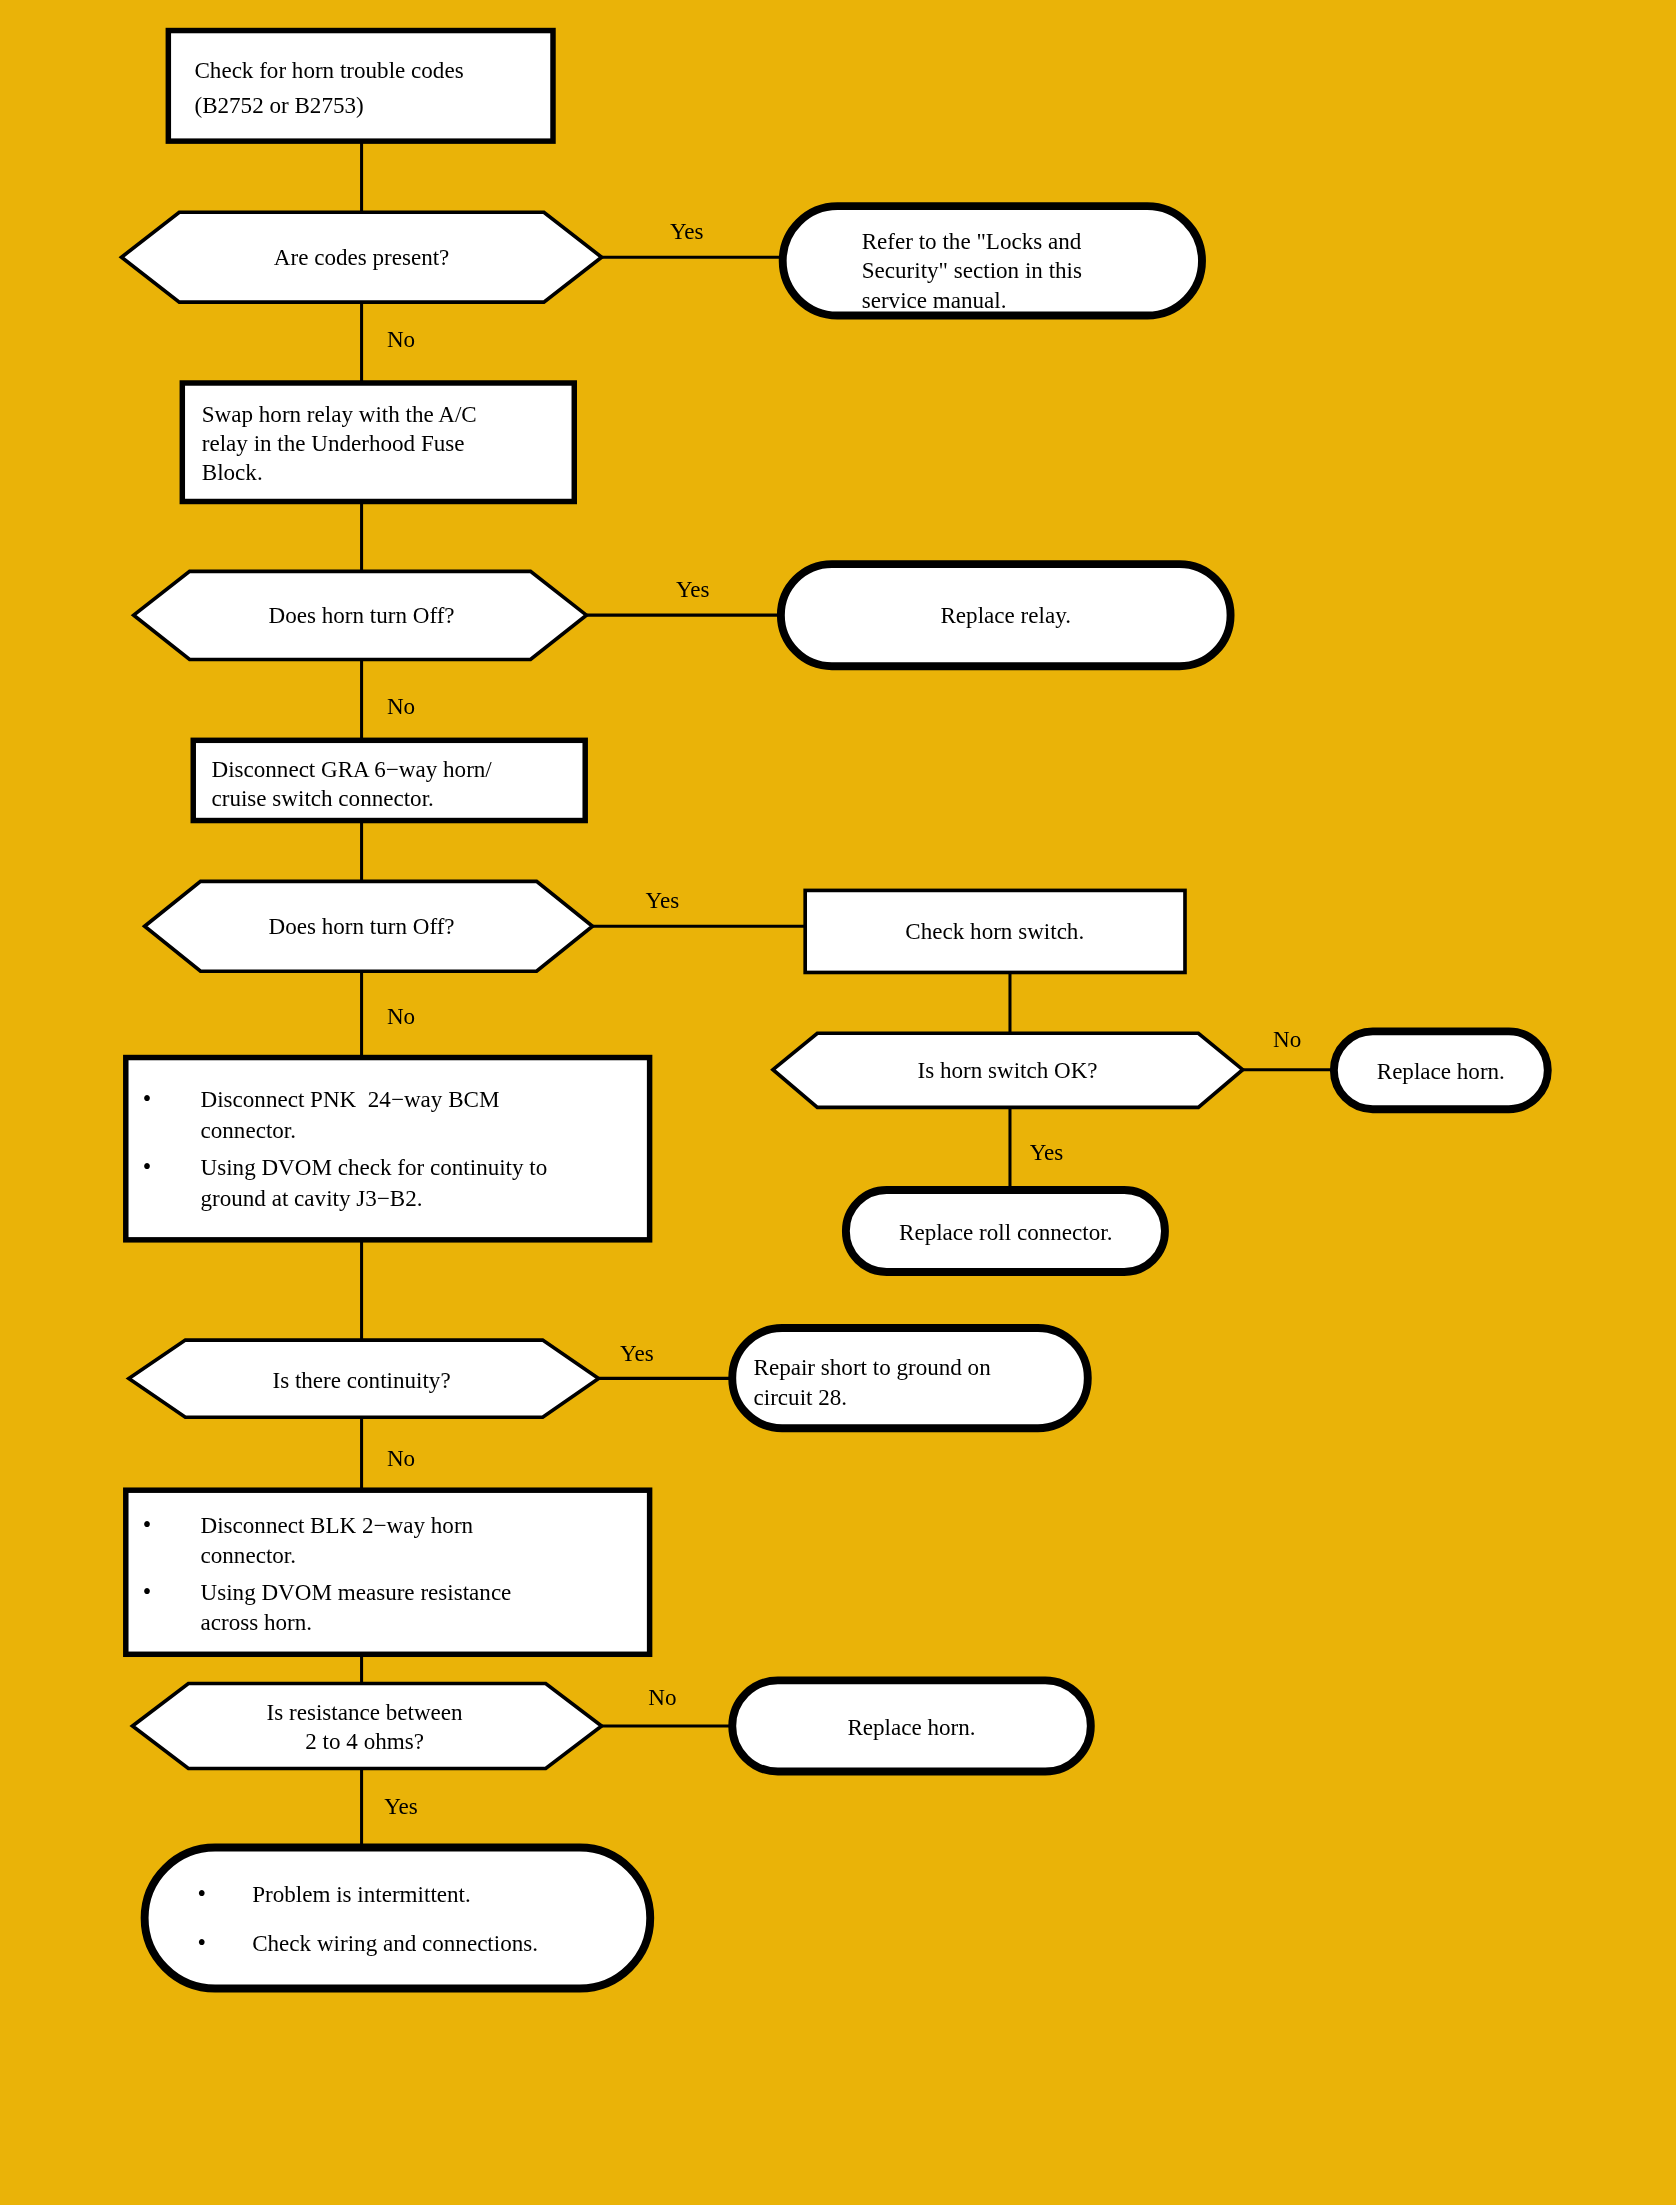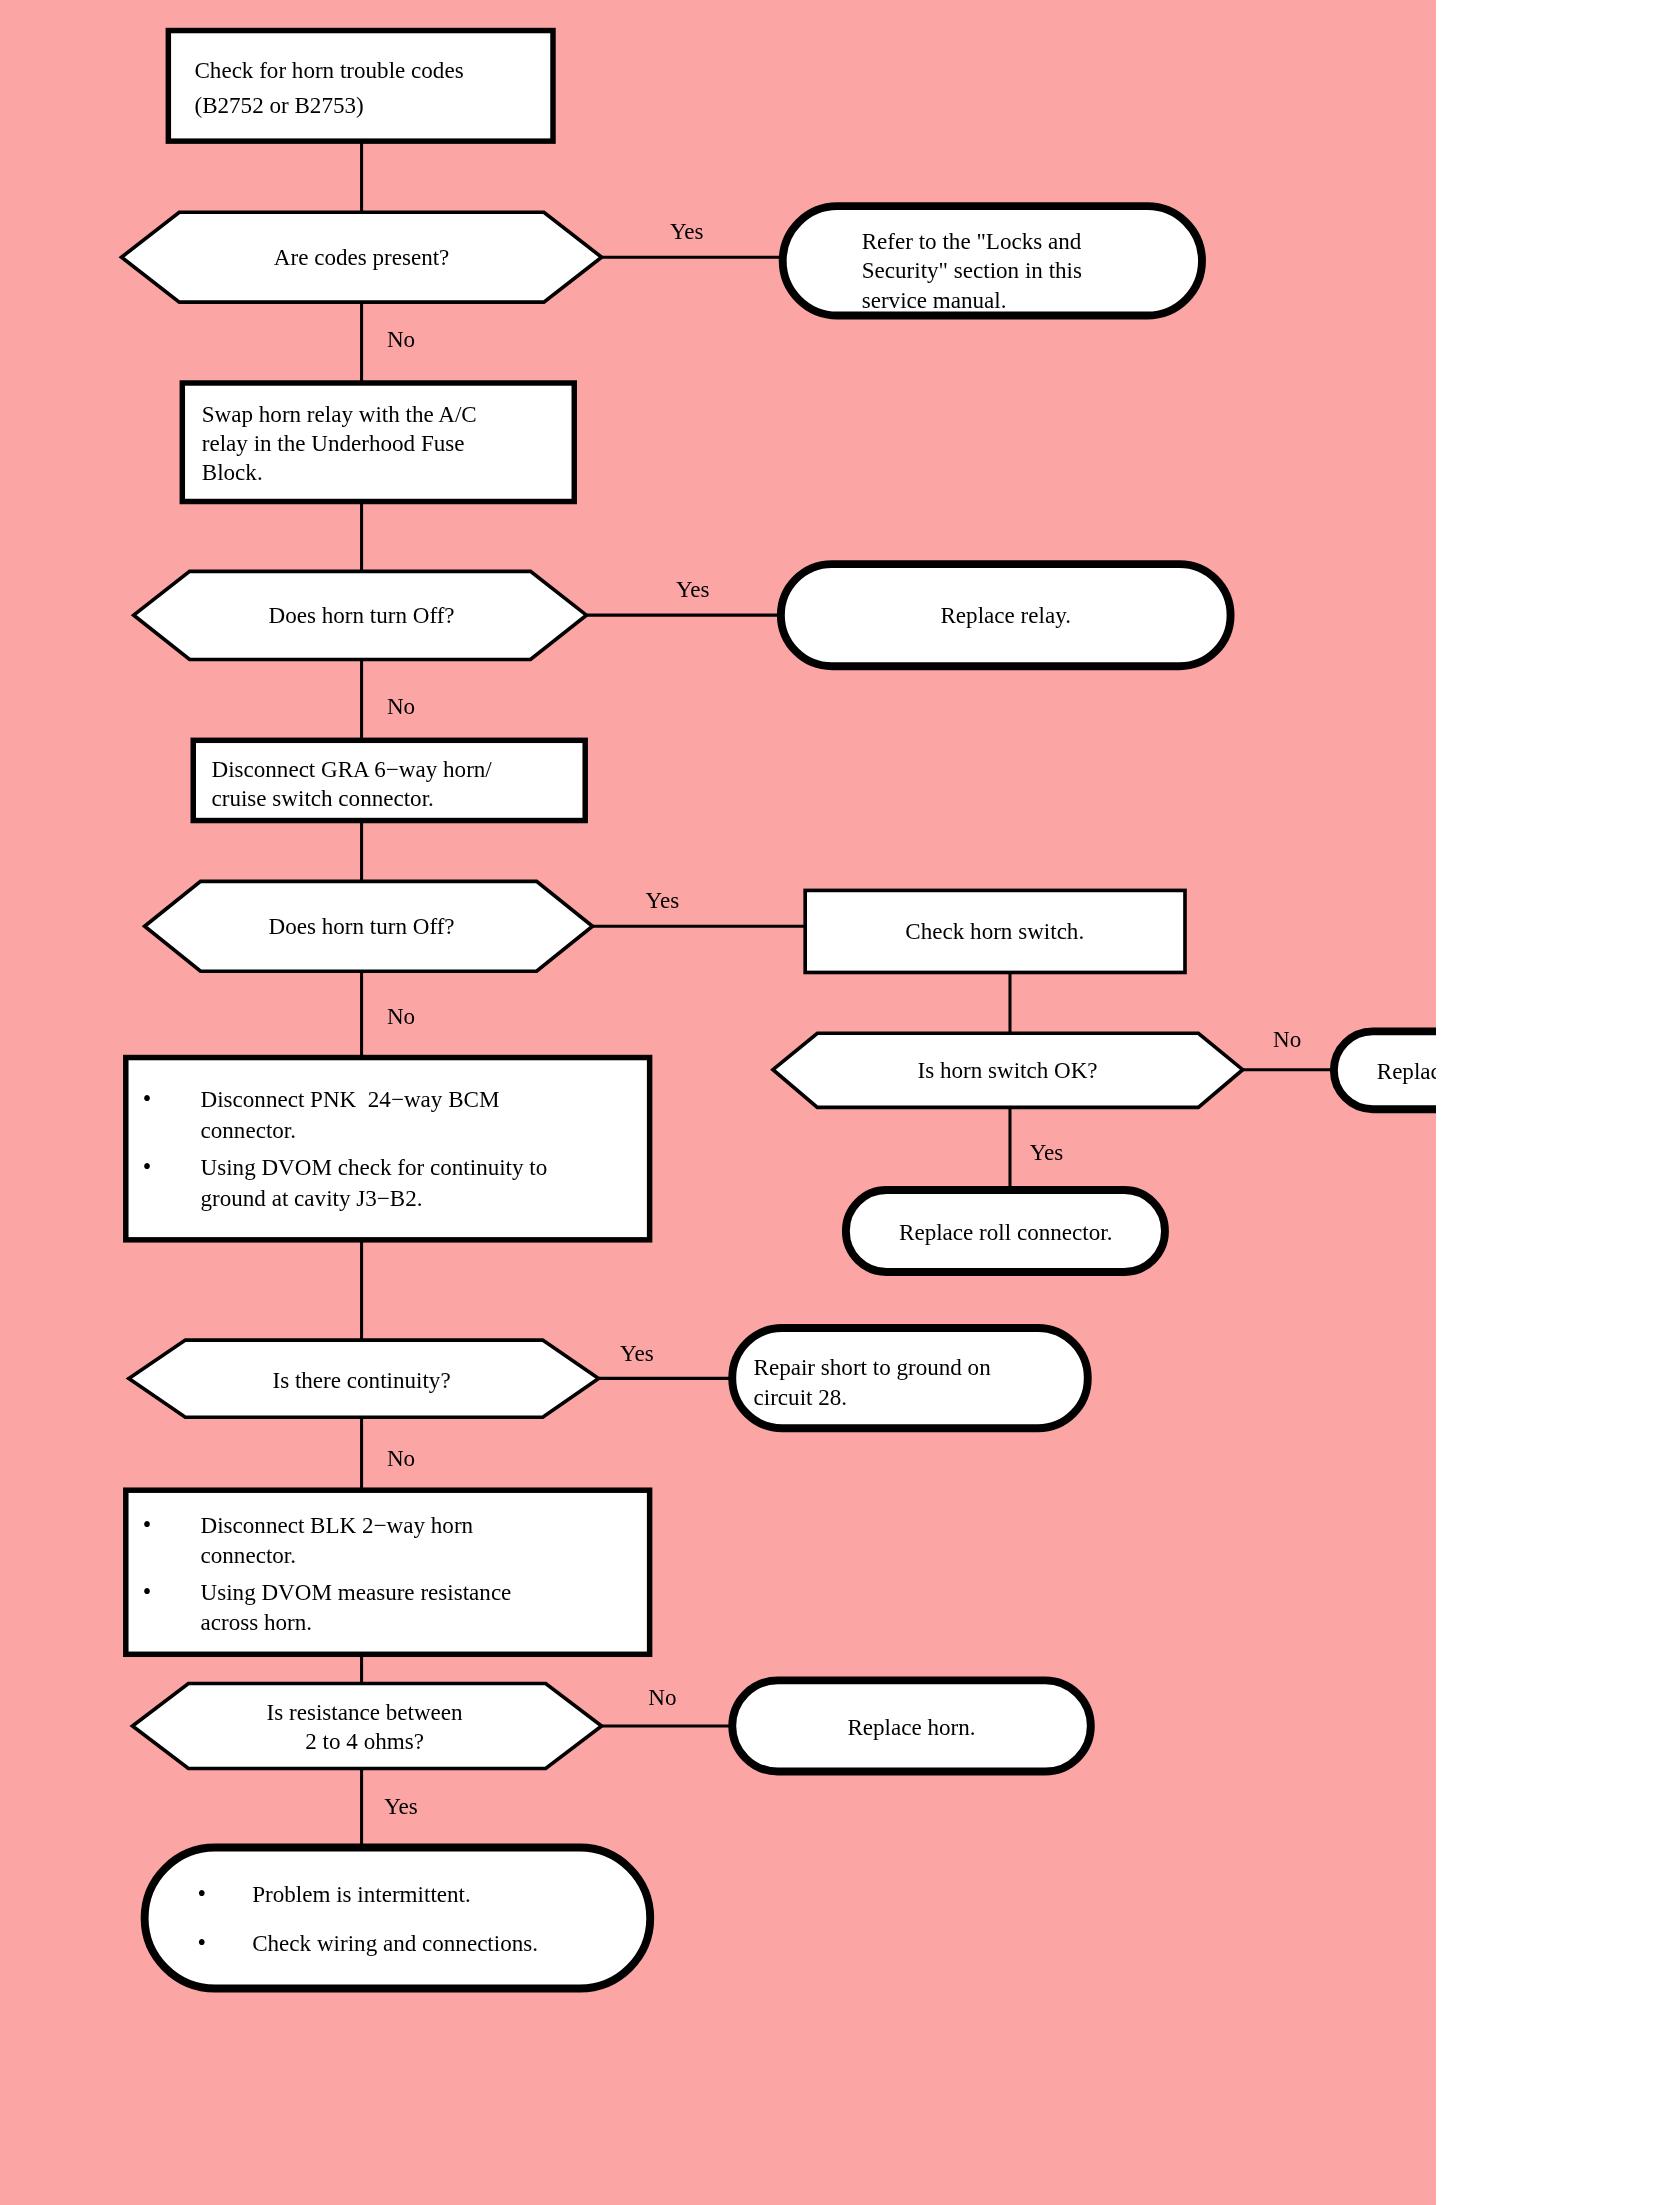"Check for horn trouble codes" #page { background: #fca5a5 -> #eab308; width: 1436px -> 1676px }
